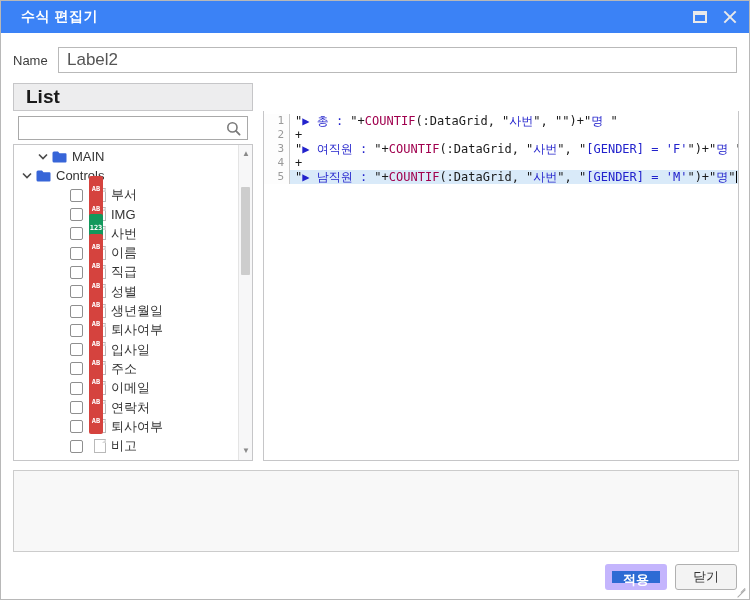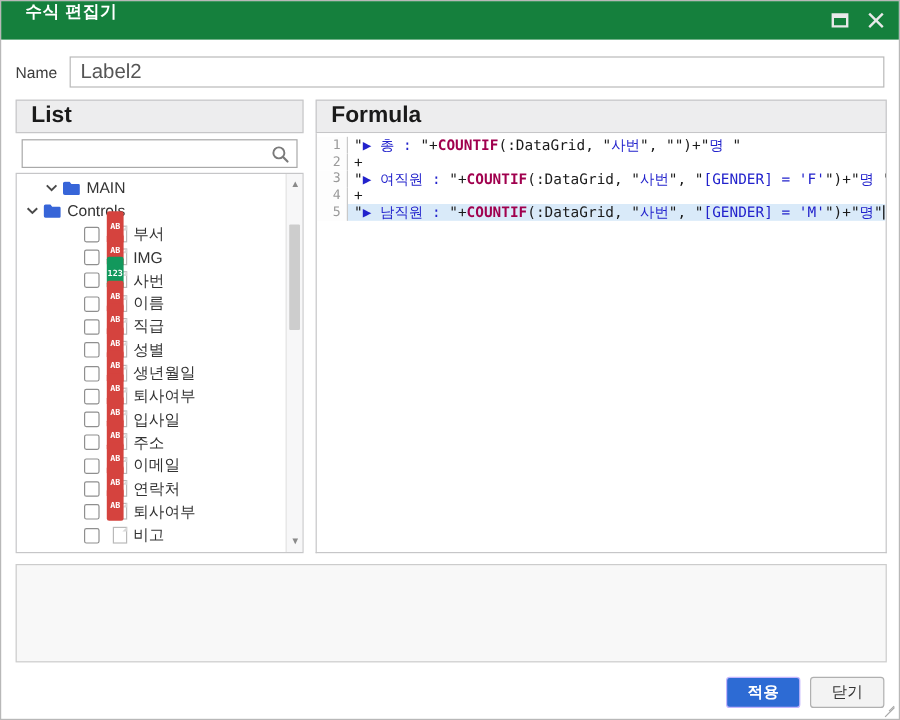"수식 편집기" .titlebar { align-items: none -> center; background: #15803d -> #3b82f6 }
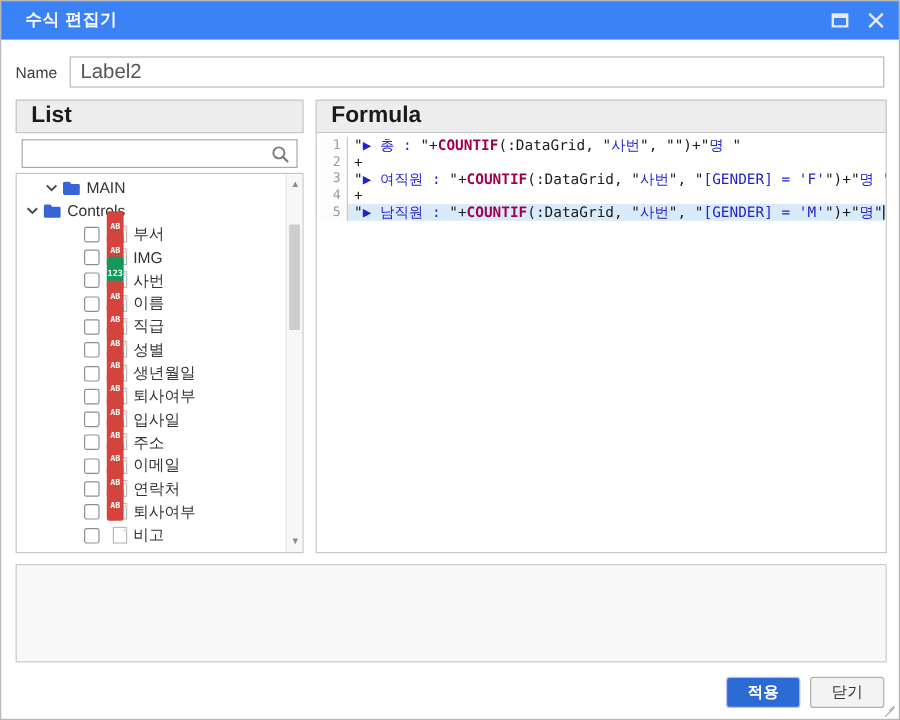"Formula" div.panel-header { html: <div> <span>Formula</span> </div> -> none }
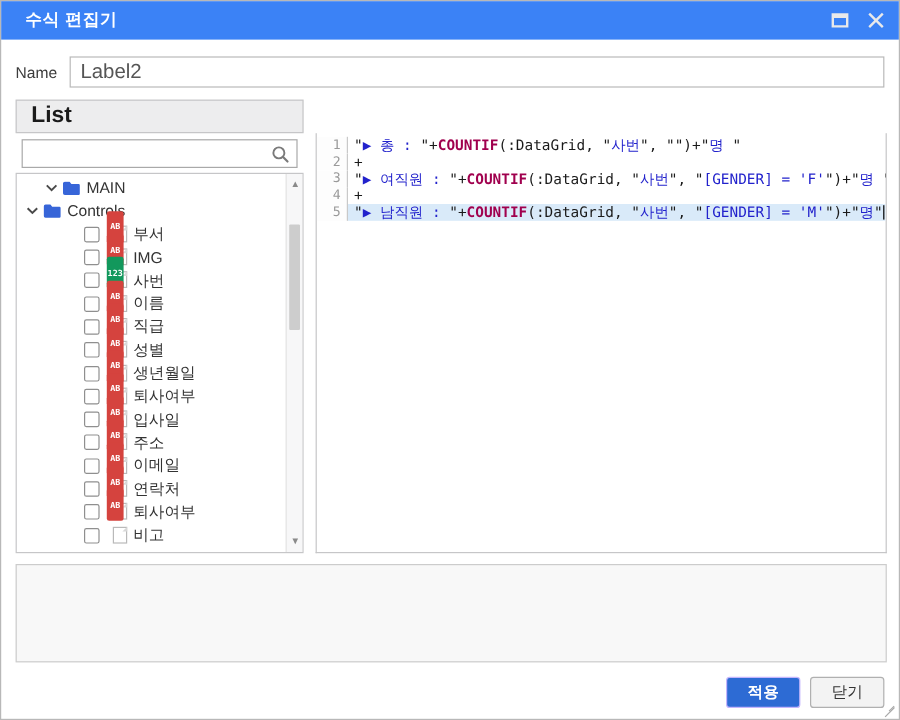"COUNTIF" .seg-f { font-weight: bold -> normal }
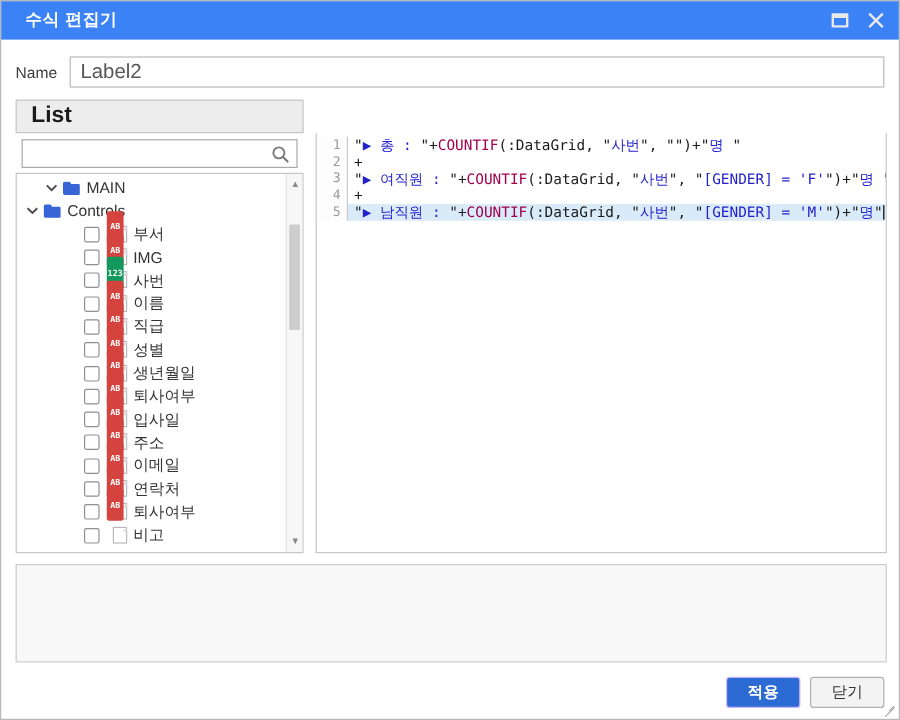"적용" .btn-apply { border: 1px solid #c4b5fd -> 7px solid #c4b5fd }
